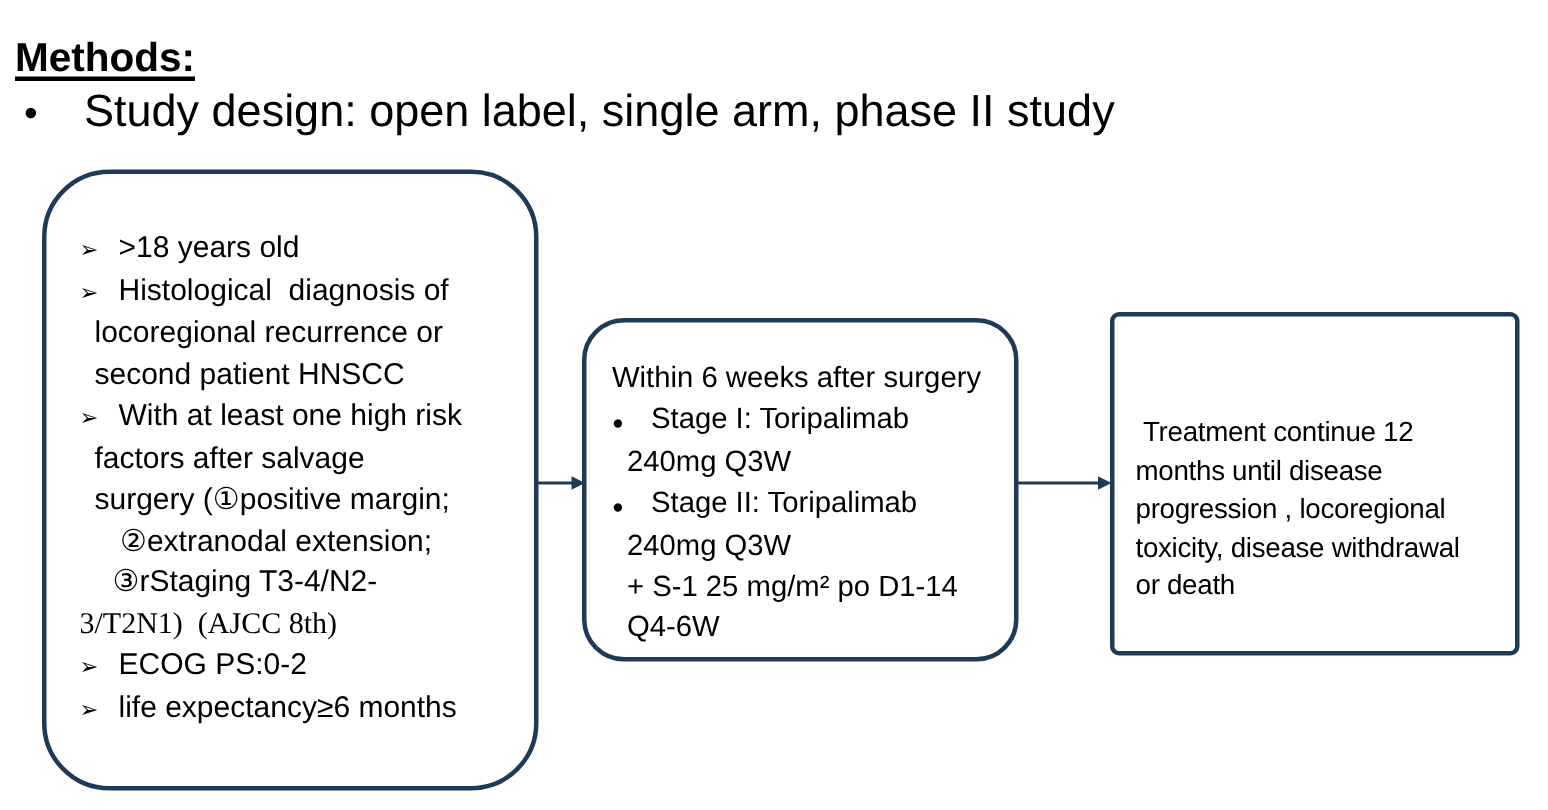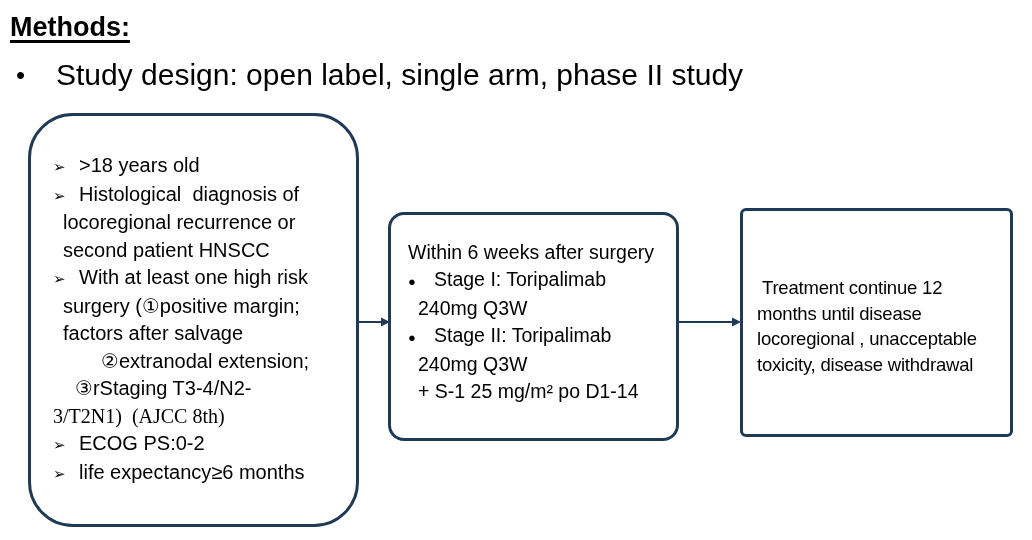"Methods:" .title { top: 12px -> 23px }
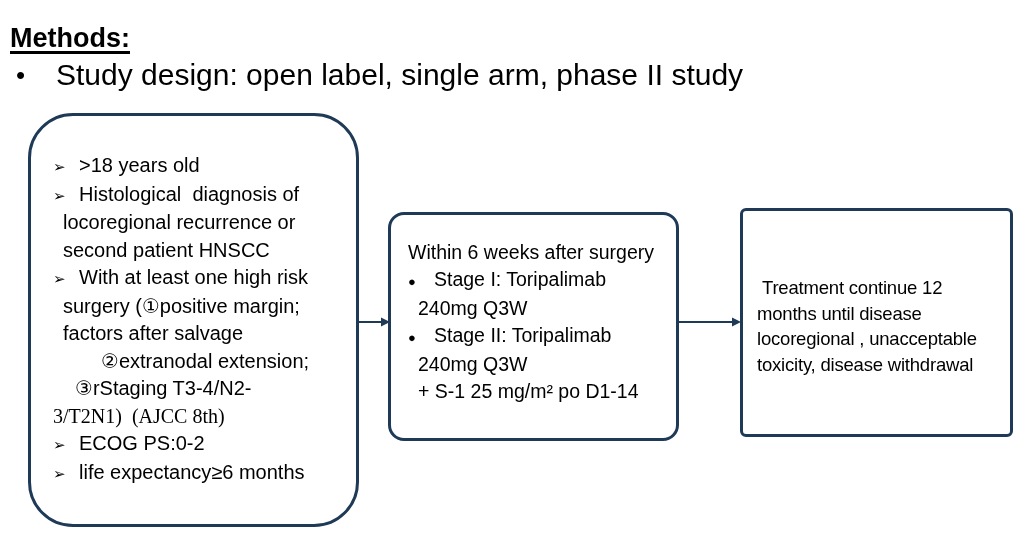"Within 6 weeks after surgery" .box2 { border-radius: 16px -> 28px }
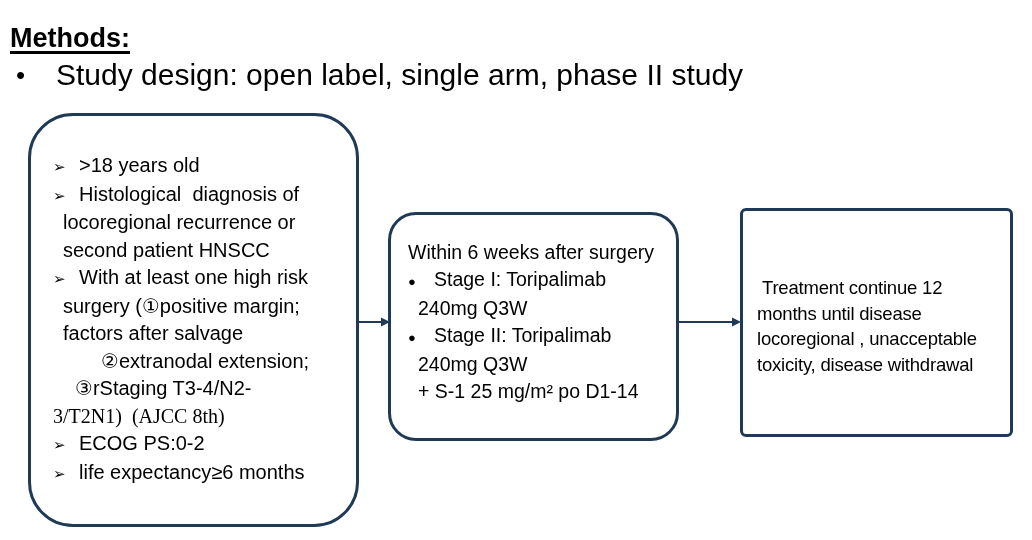"surgery (①positive margin;" div.row { order: before "factors after salvage" -> after "factors after salvage" }
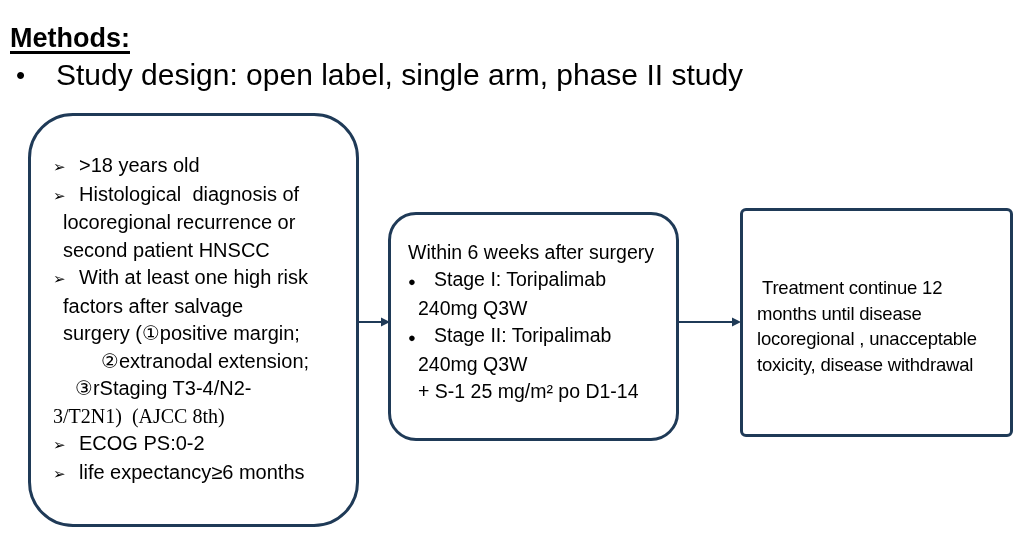"locoregional , unacceptable" span.t { text: locoregional , unacceptable -> progression , locoregional }
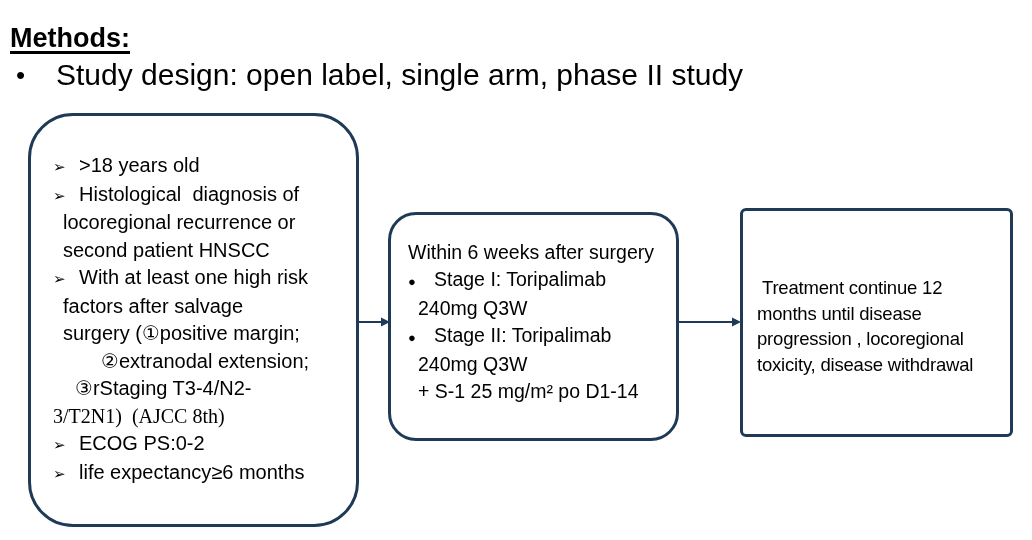"②extranodal extension;" .cont-a { margin-left: 48px -> 27px }
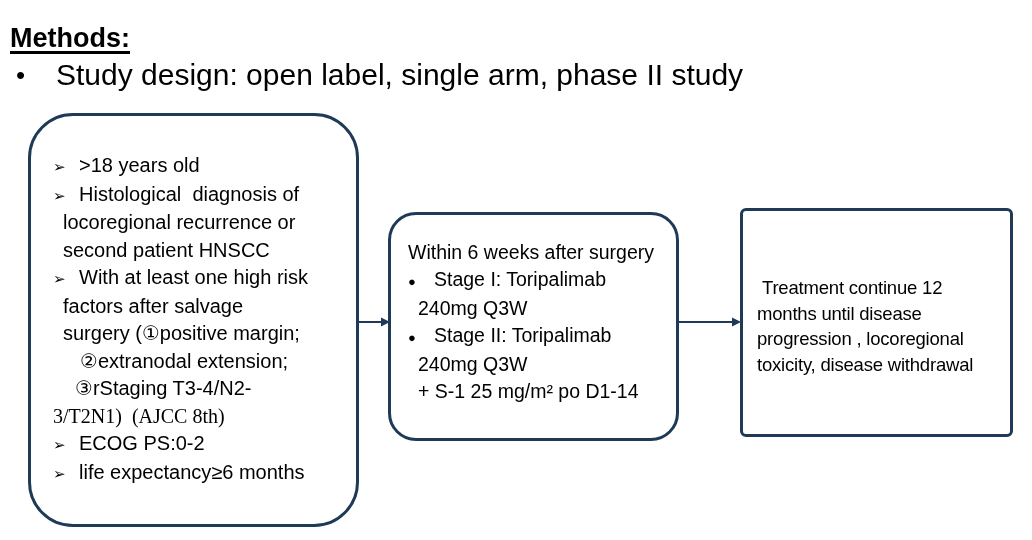"or death" div.row { html: none -> <div> <span>or death</span> </div> }
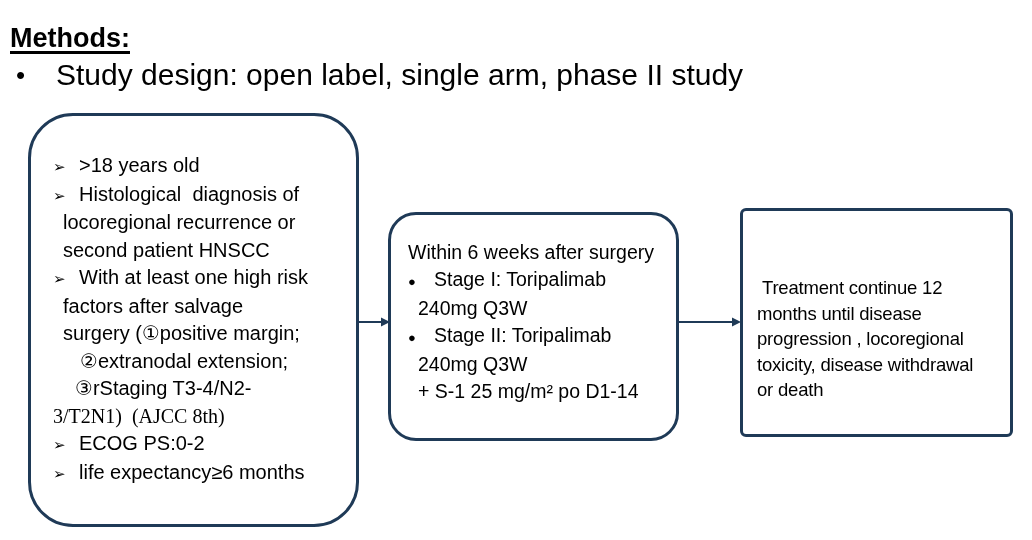"Q4-6W" div.row { html: none -> <div> <span>Q4-6W</span> </div> }
